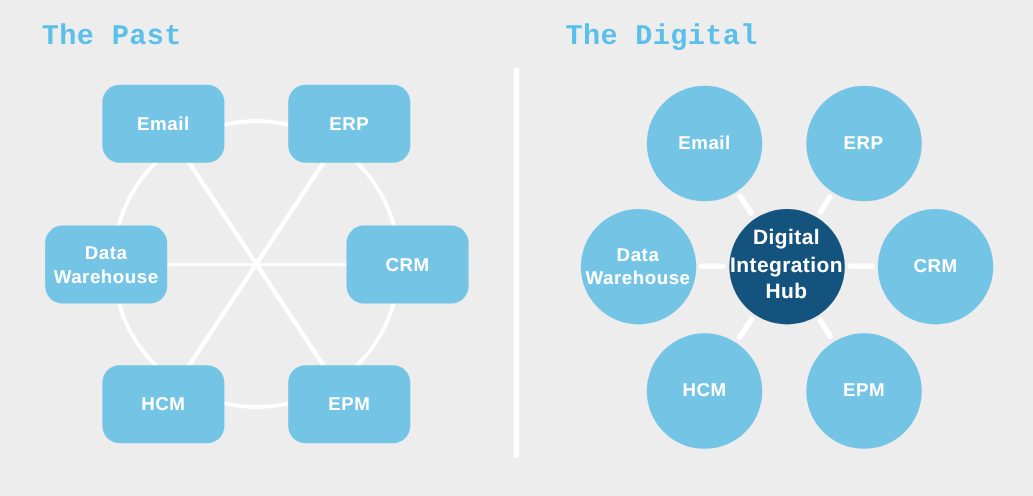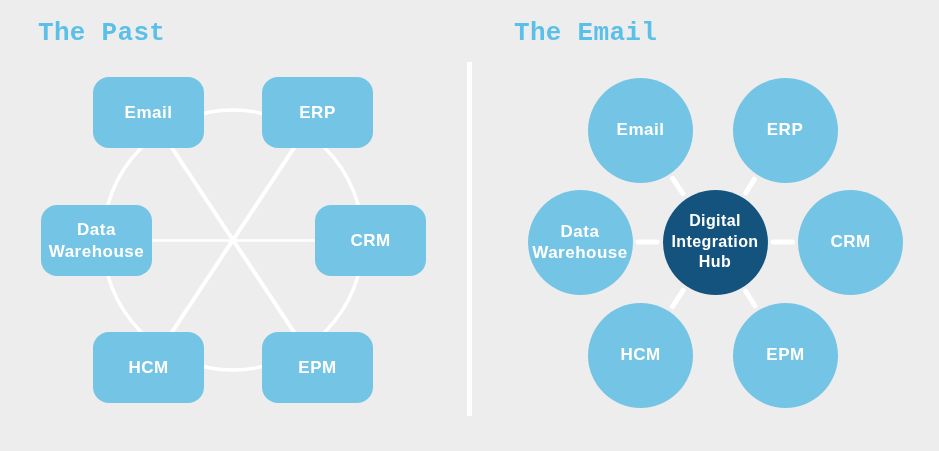"The Email" div.panel-title { text: Email -> Digital }
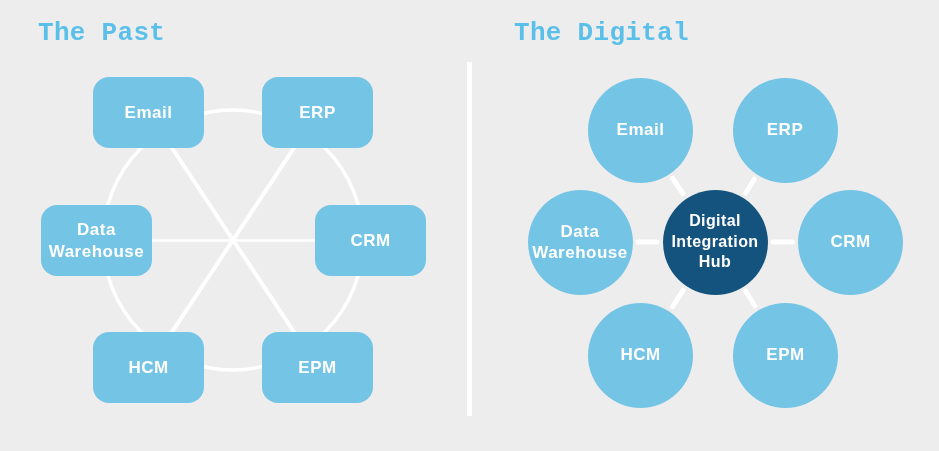"Digital Integration Hub" .hub-node { font-size: 16px -> 19px }
